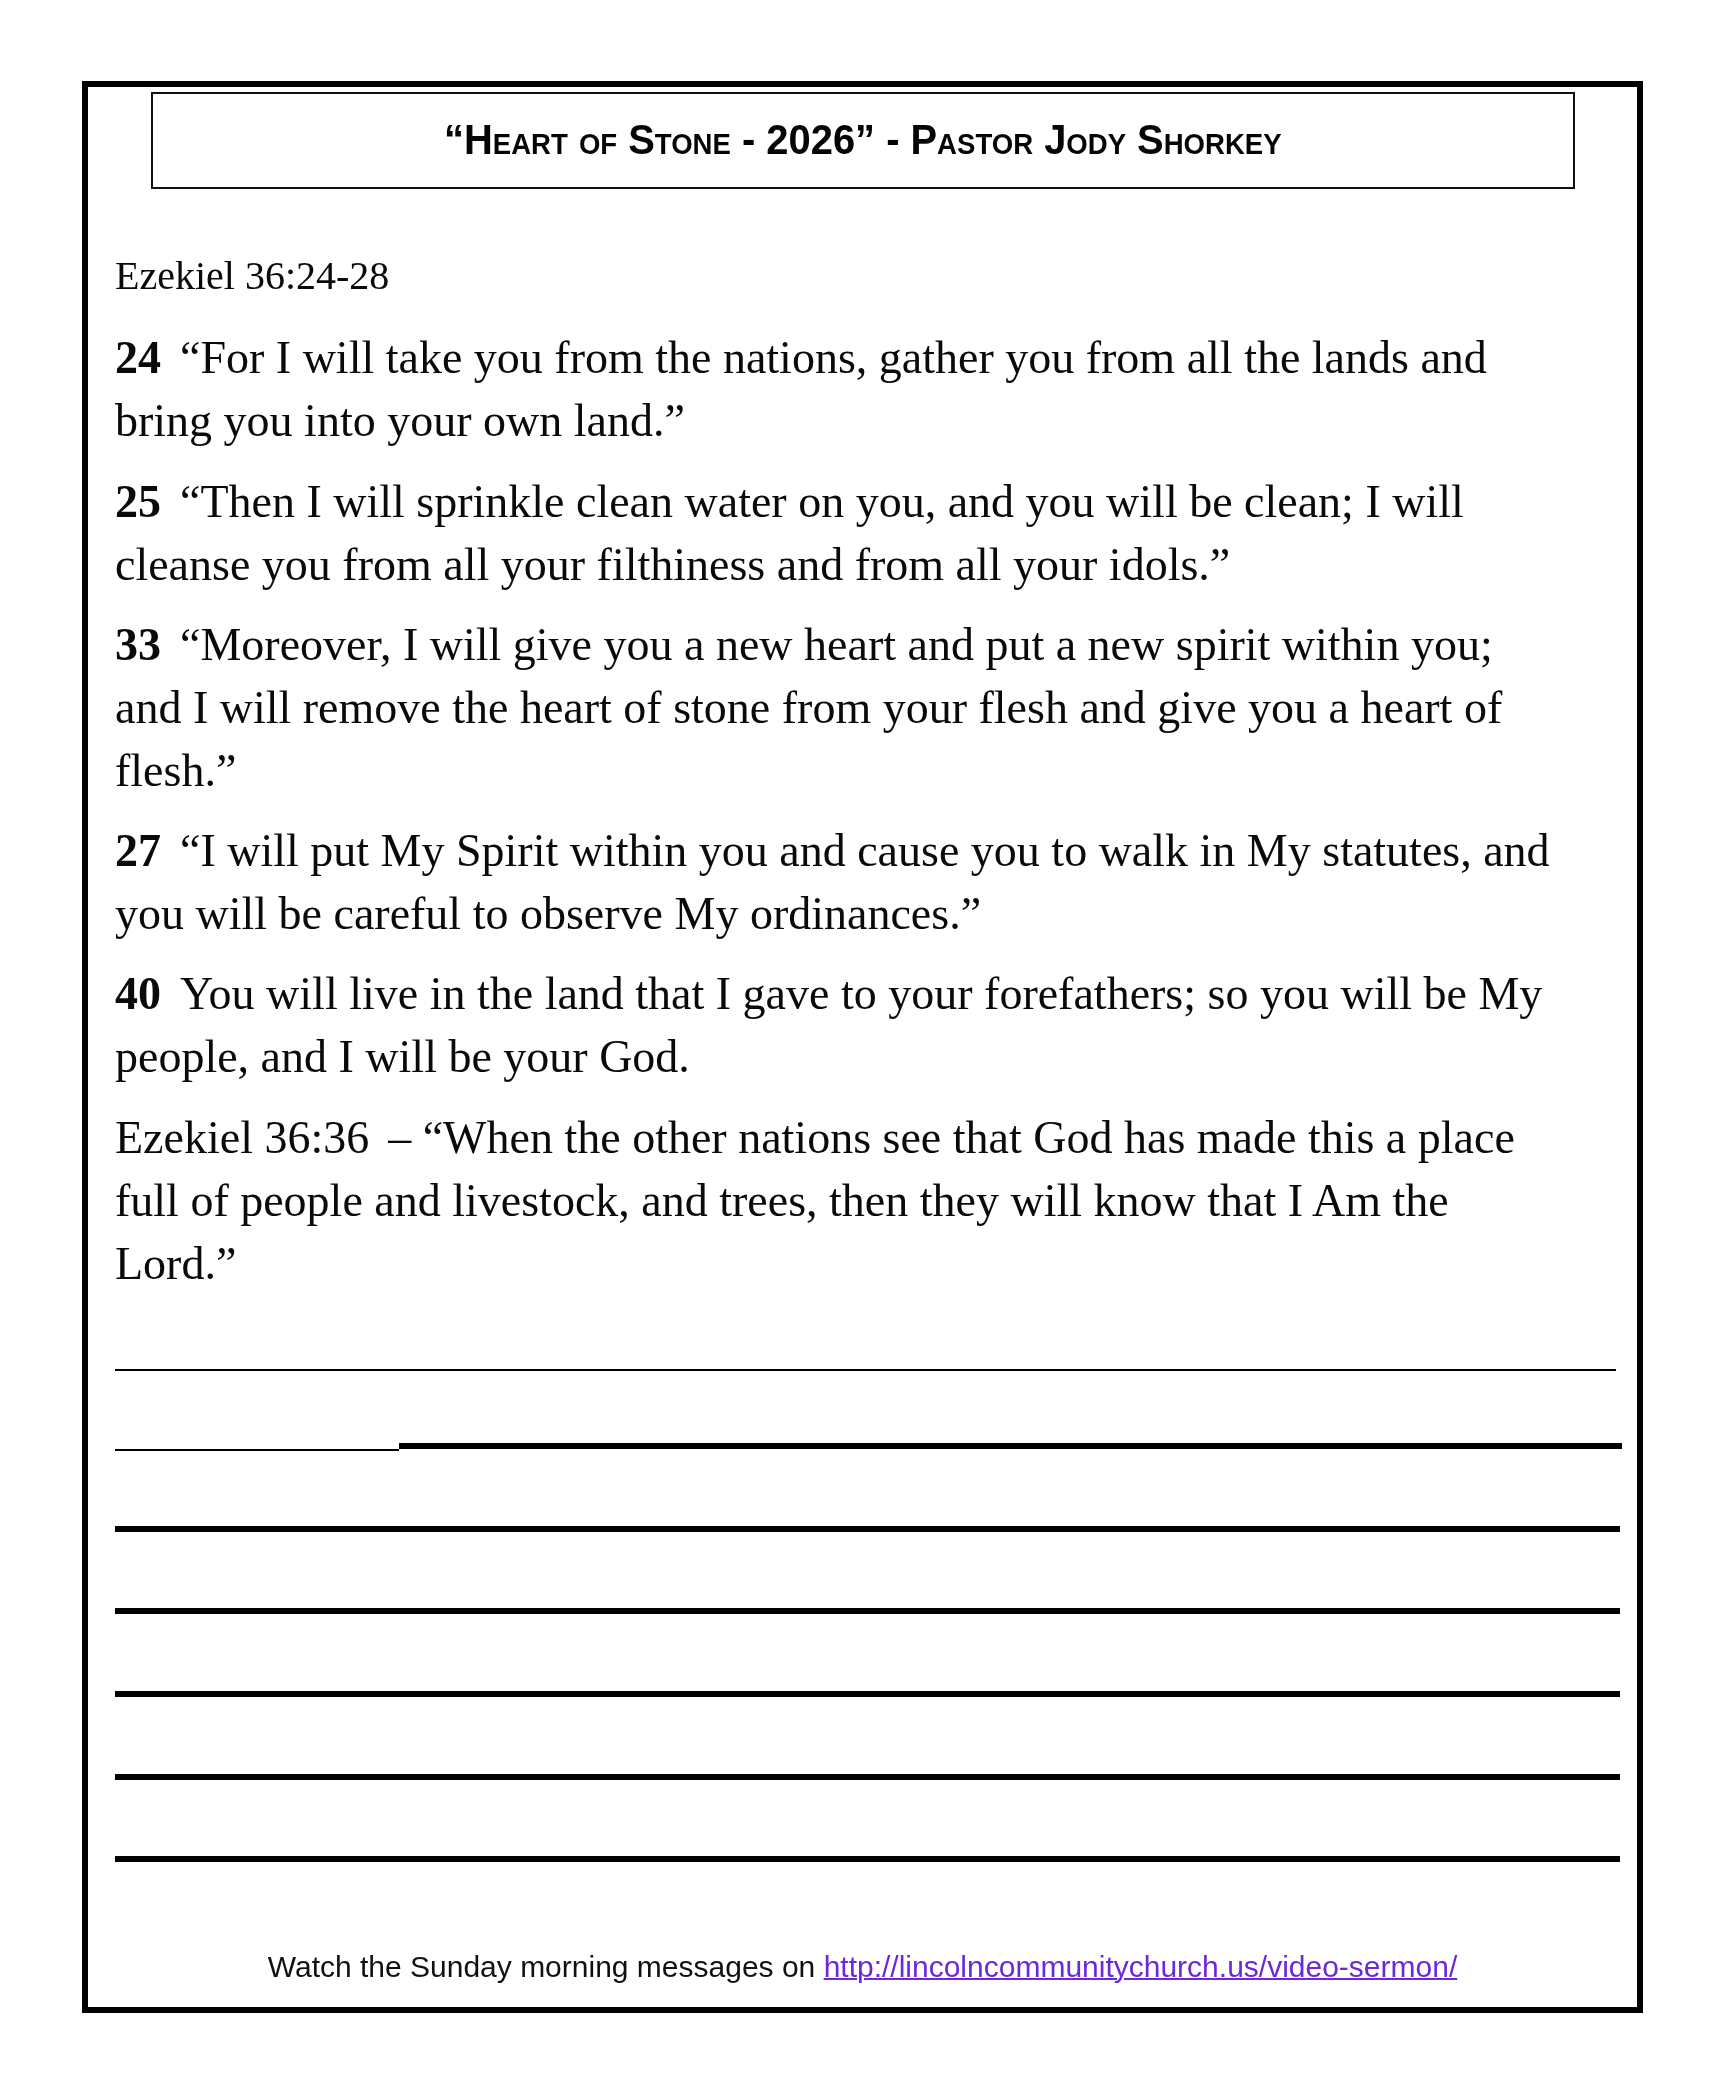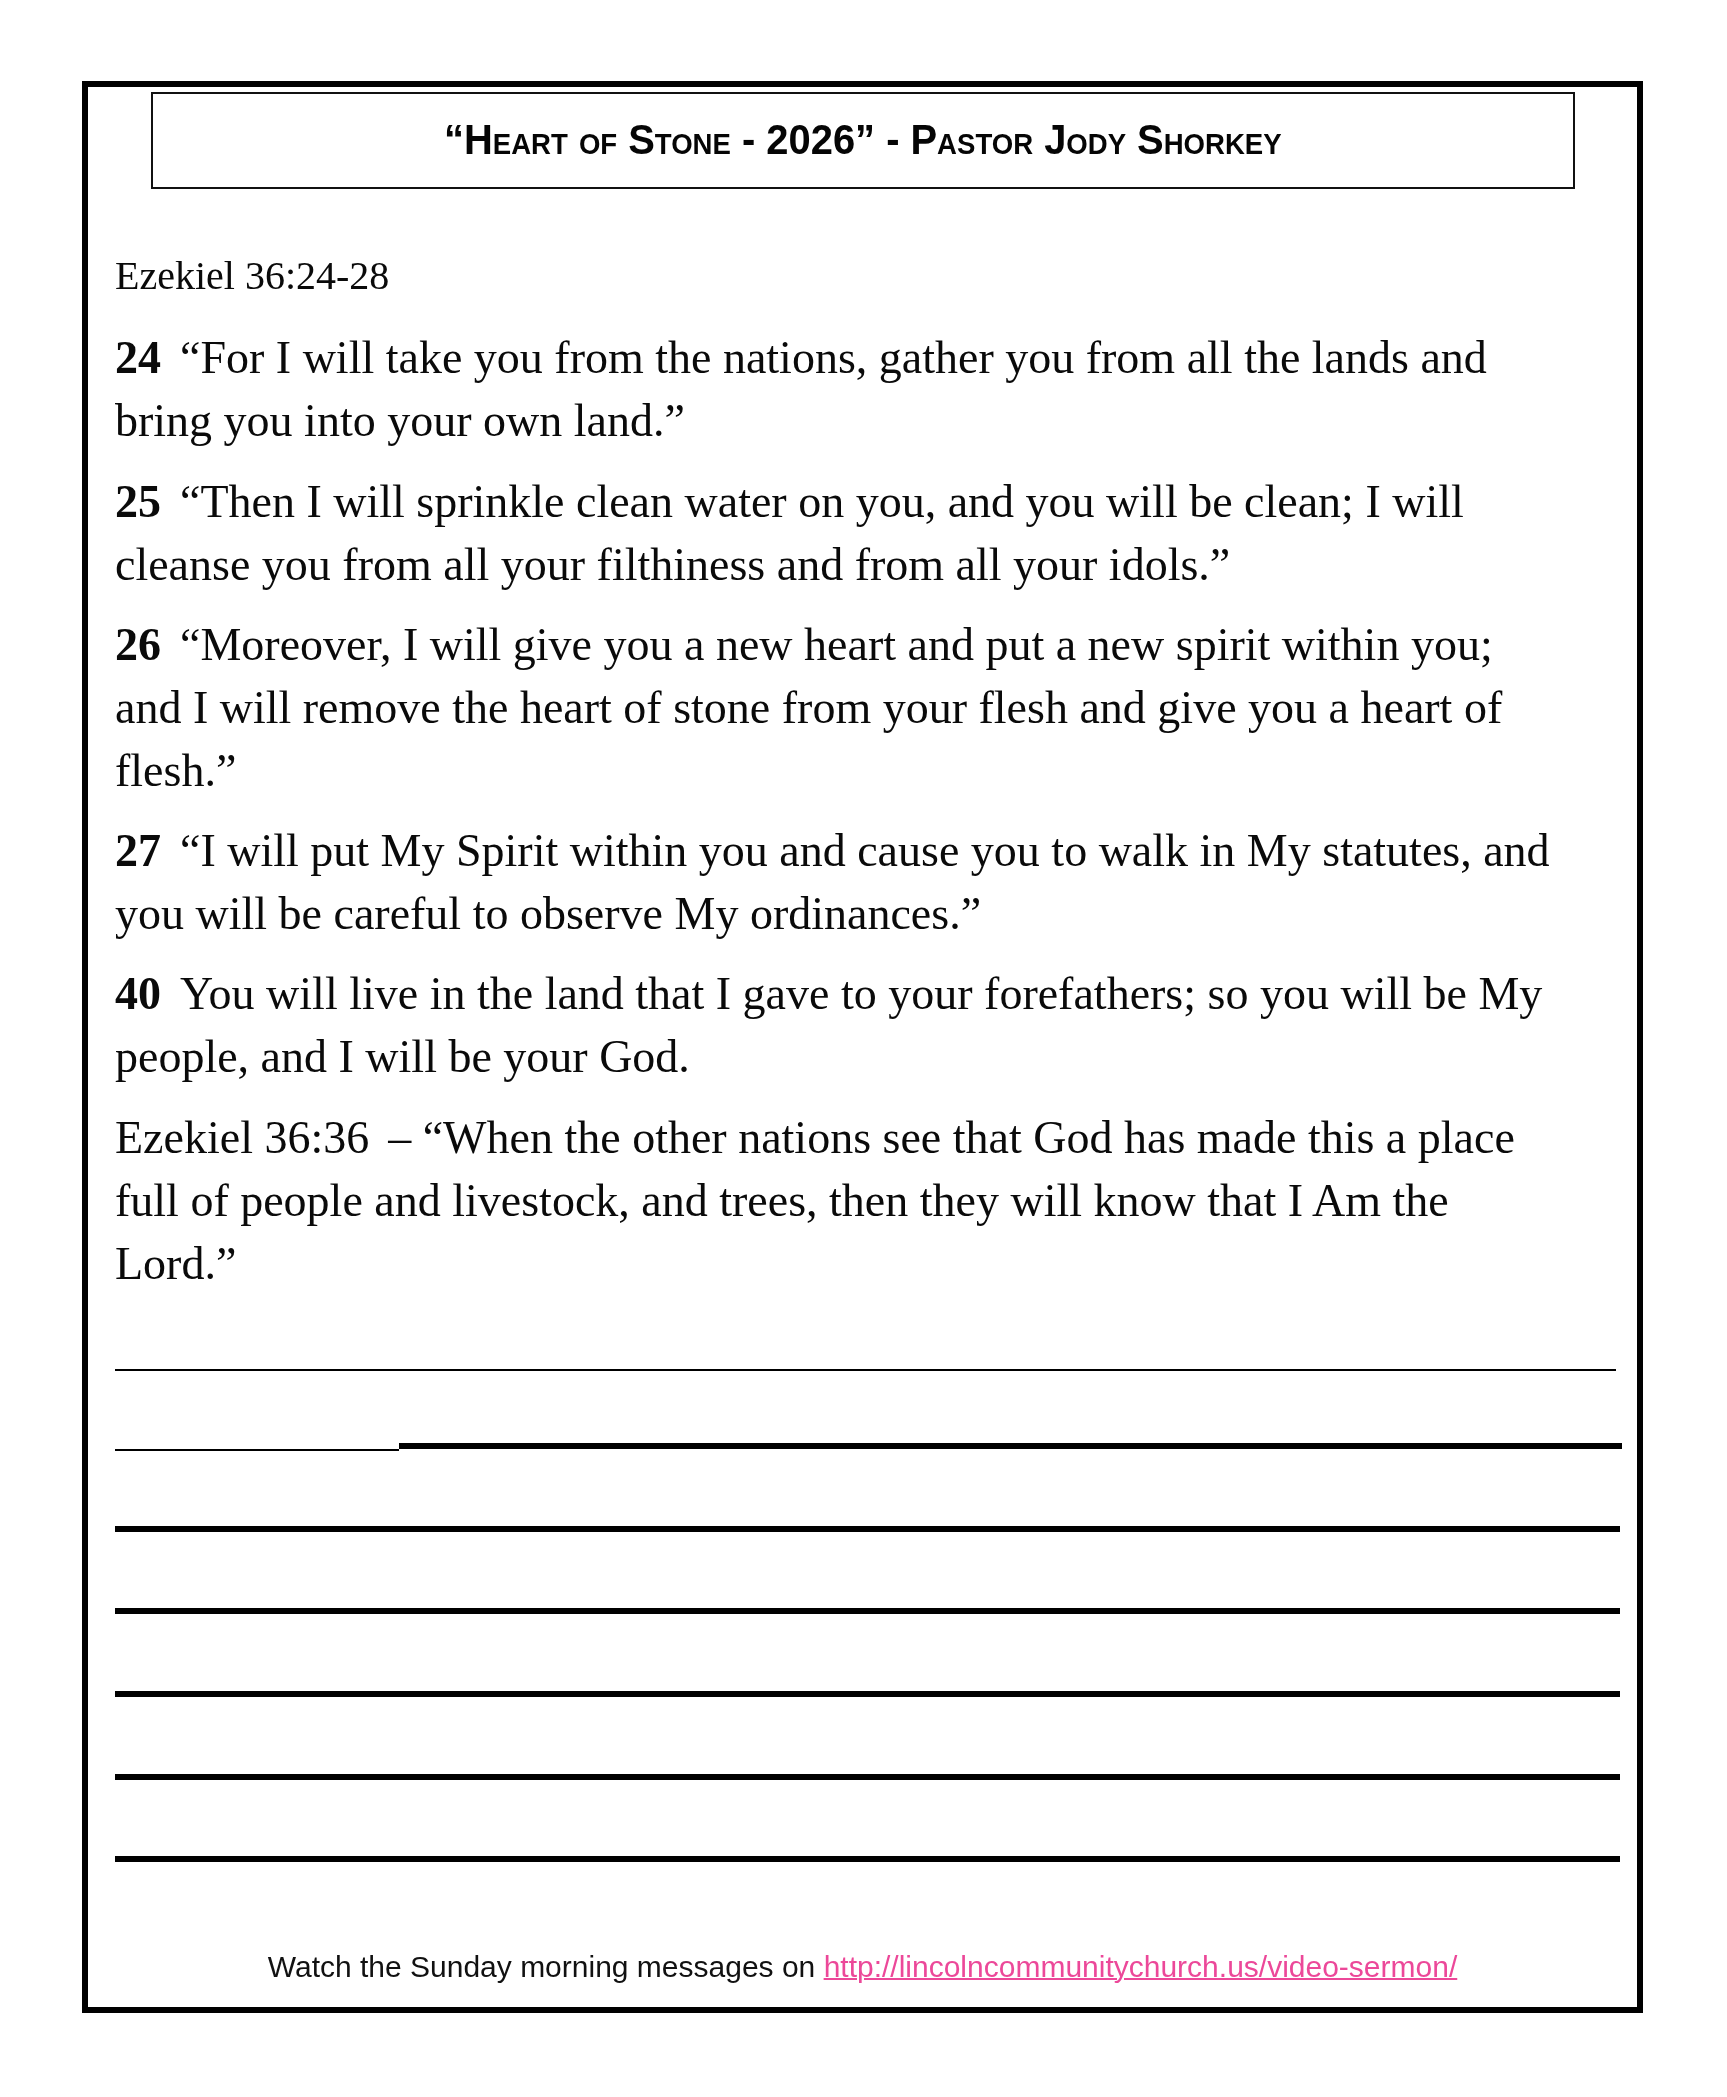"26" b.vnum { text: 26 -> 33 }
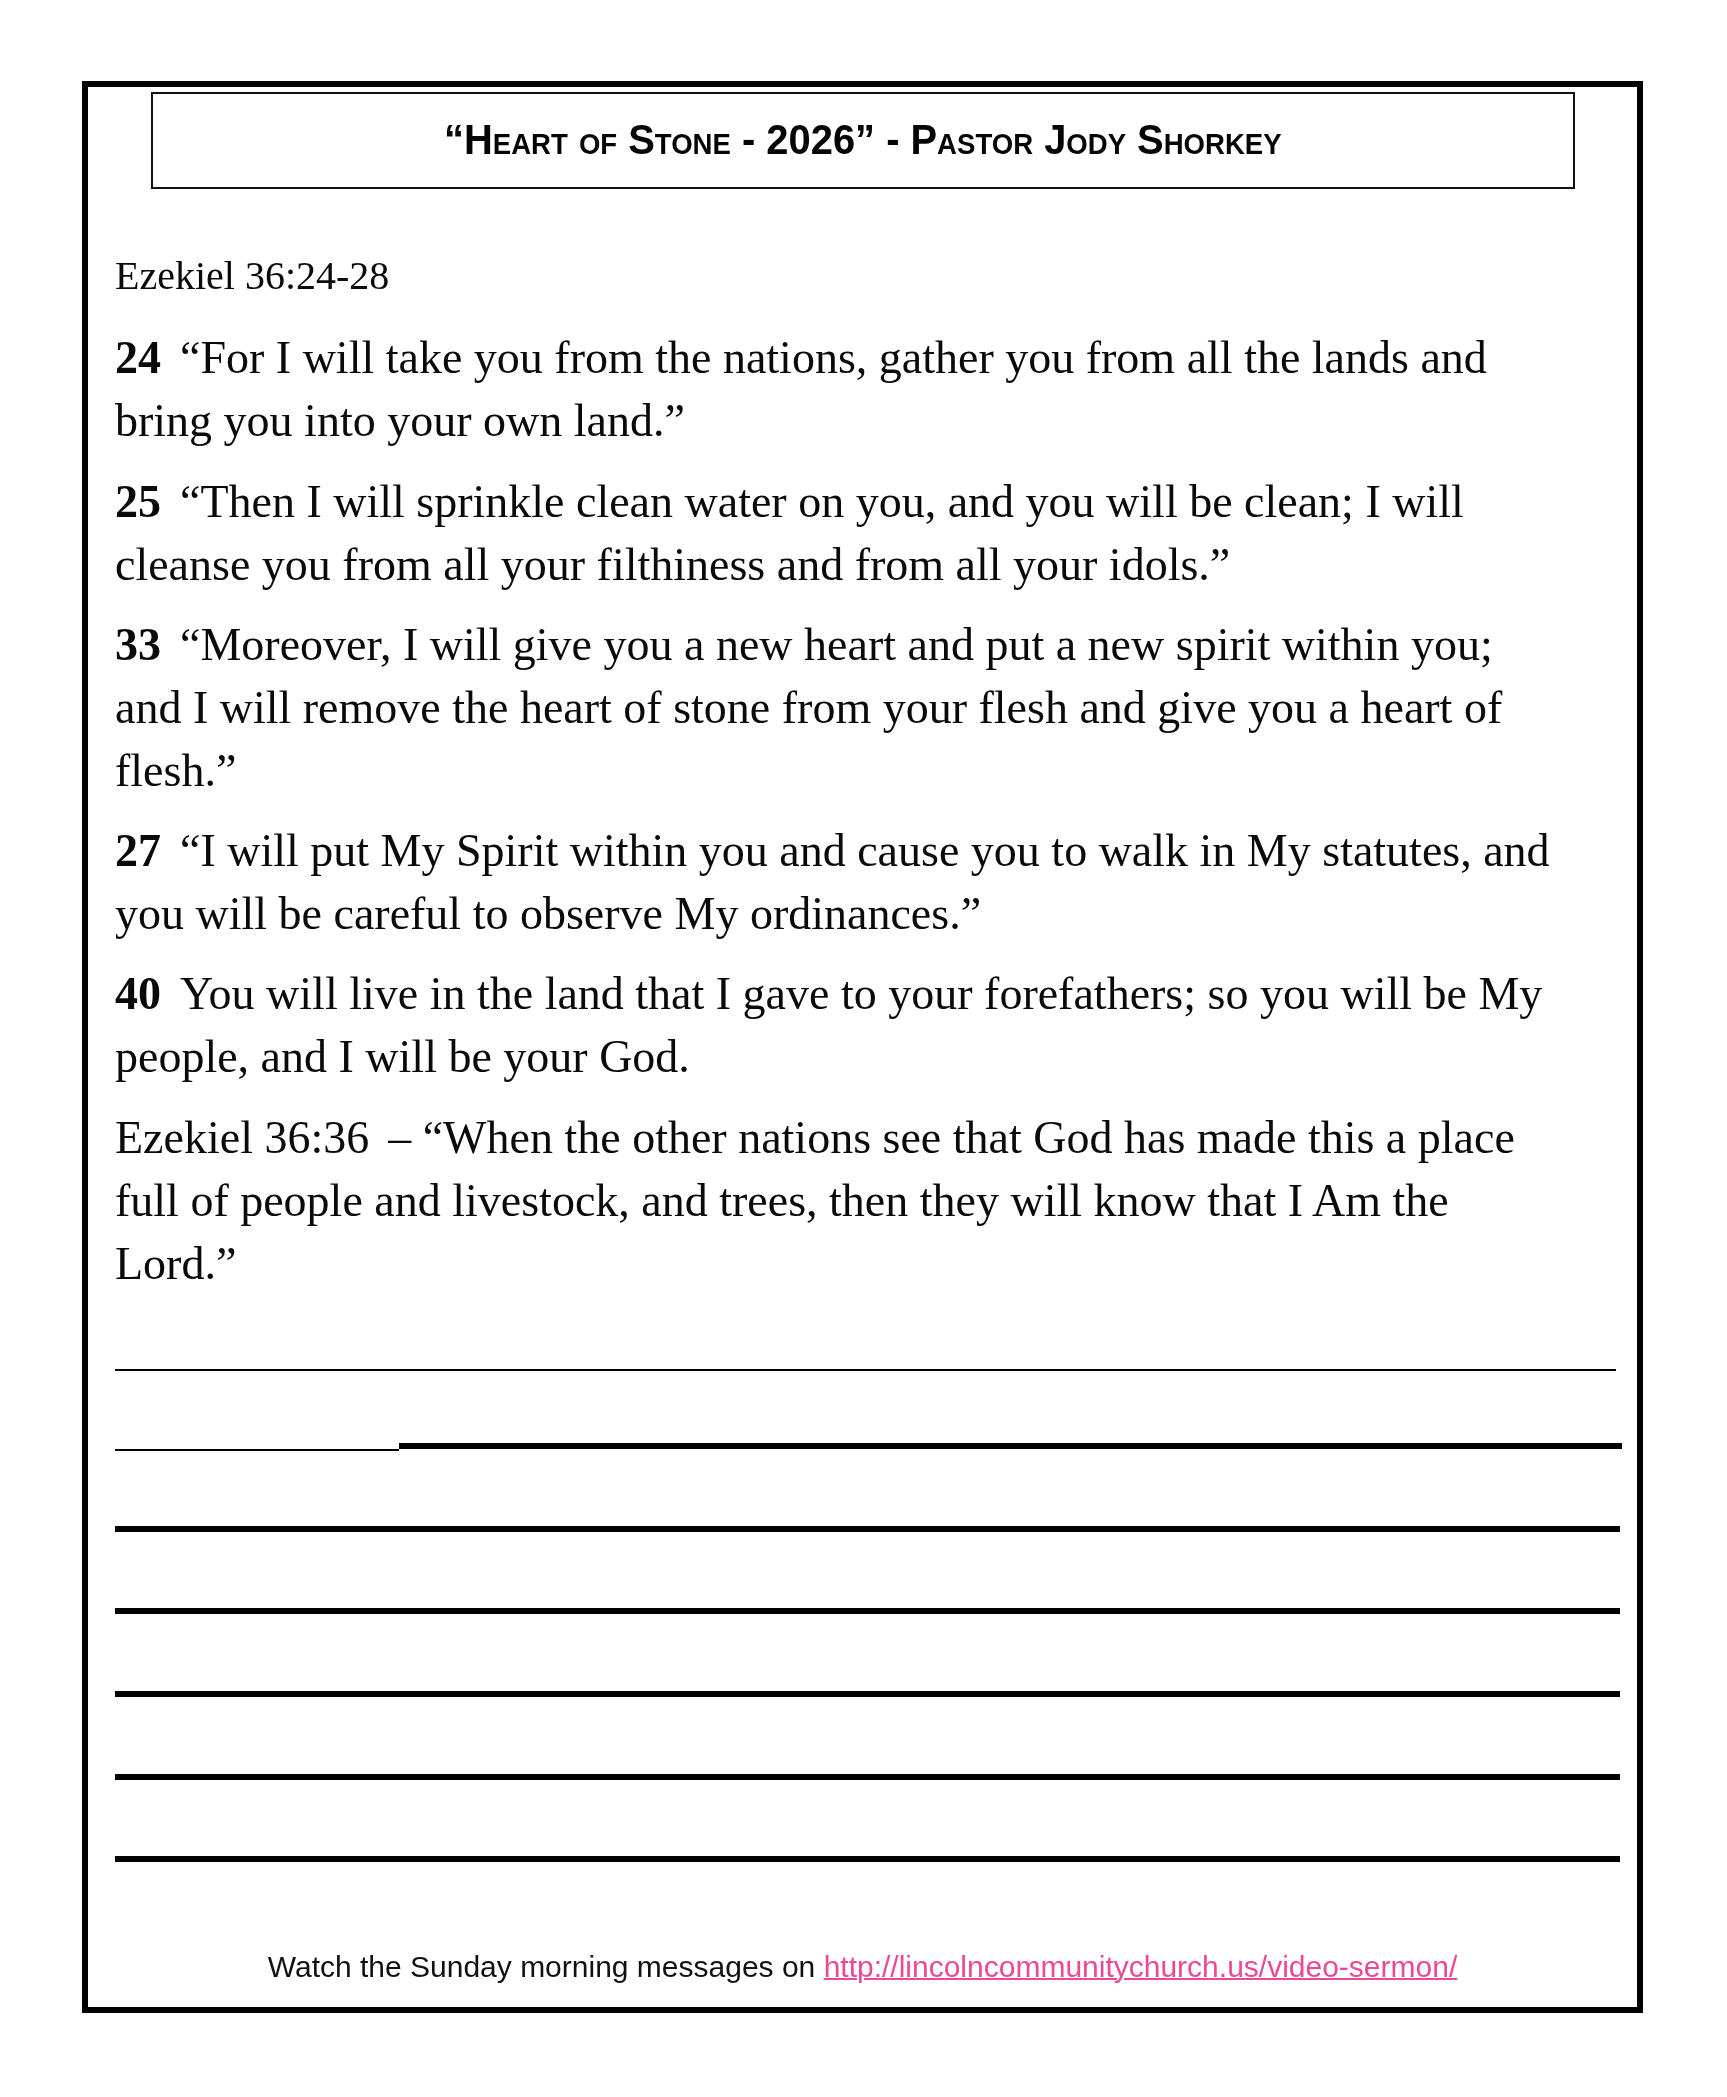"http://lincolncommunitychurch.us/video-s" .footer a { color: #ec4899 -> #6d28d9 }
